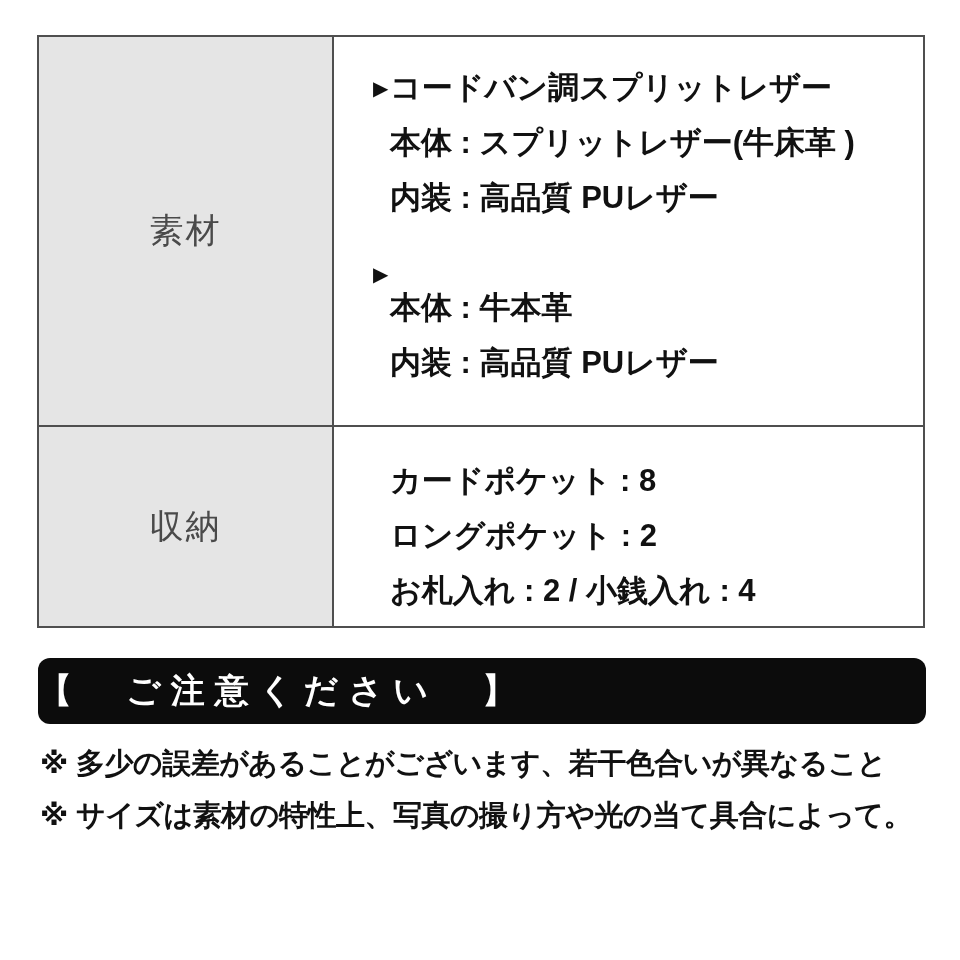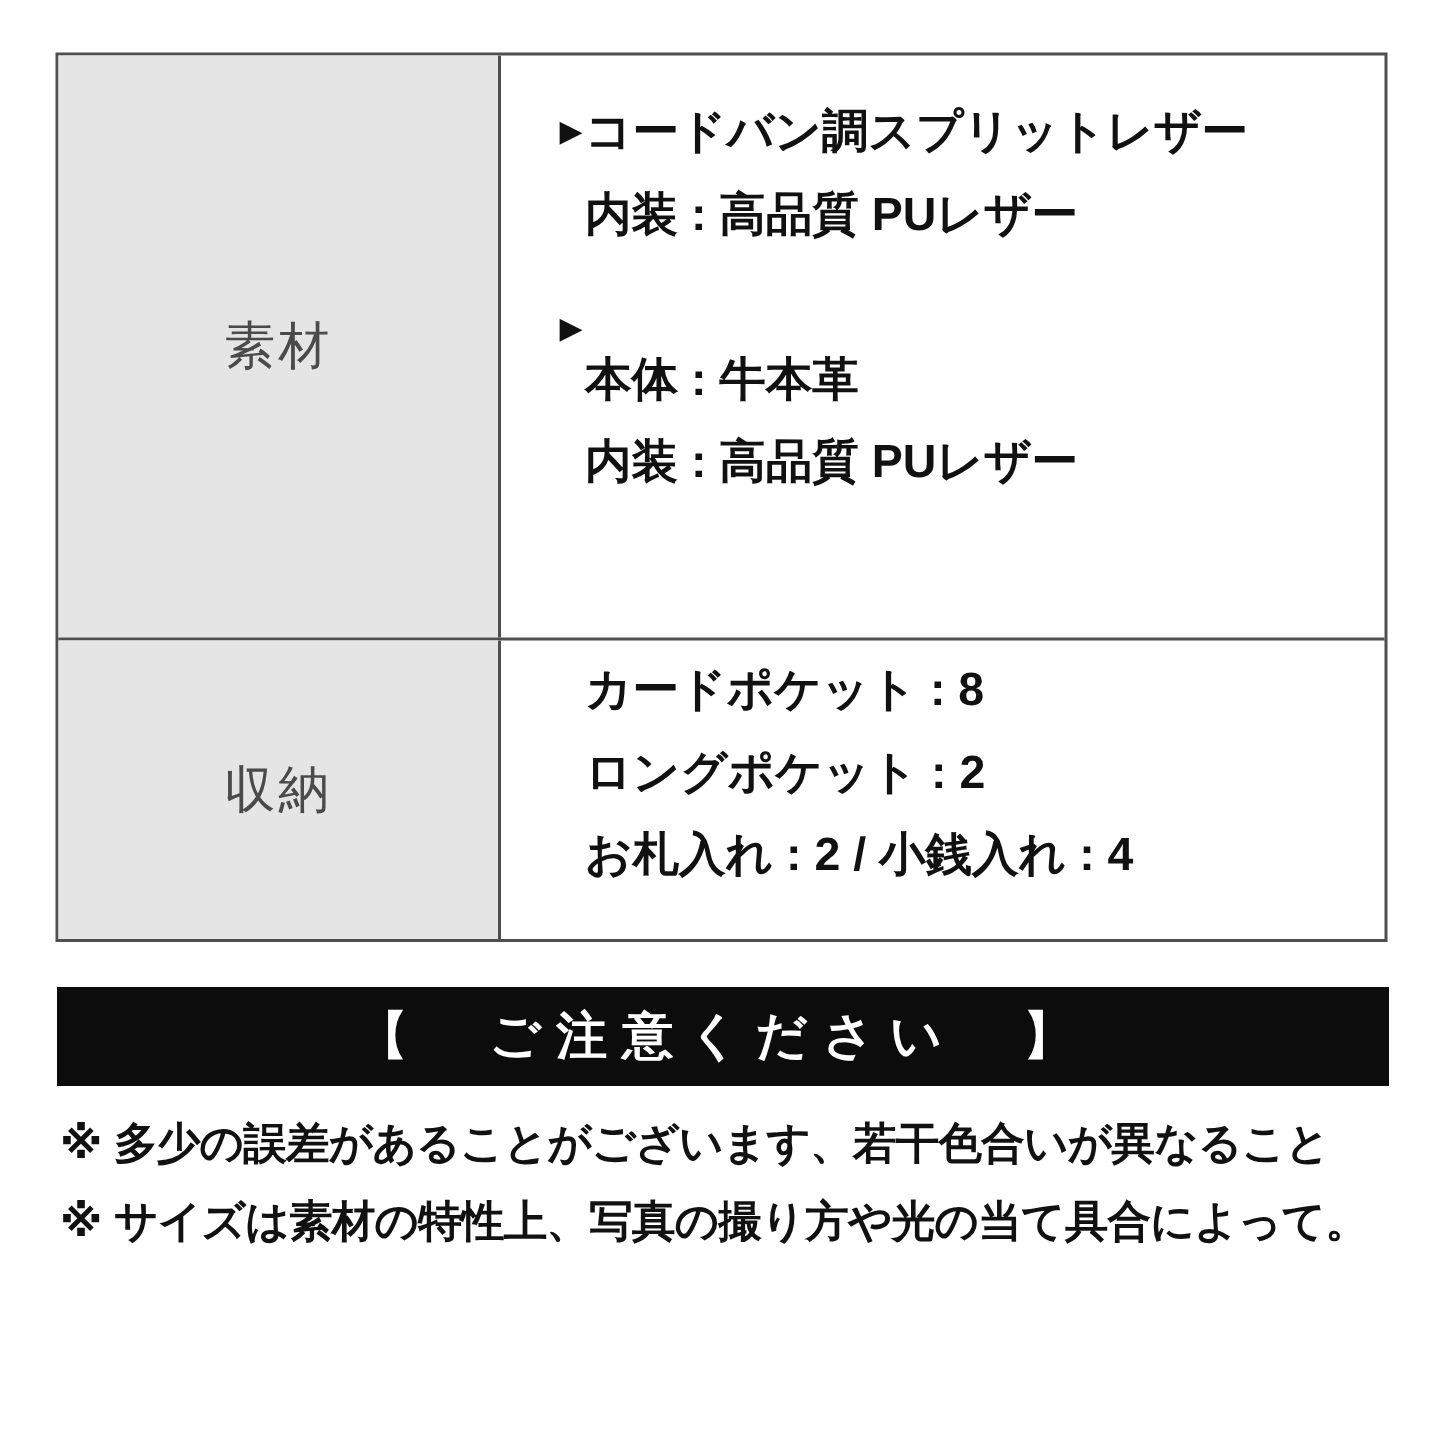"本体 : スプリットレザー(牛床革 )" div.line { html: none -> <div>本体 : スプリットレザー(牛床革 )</div> }
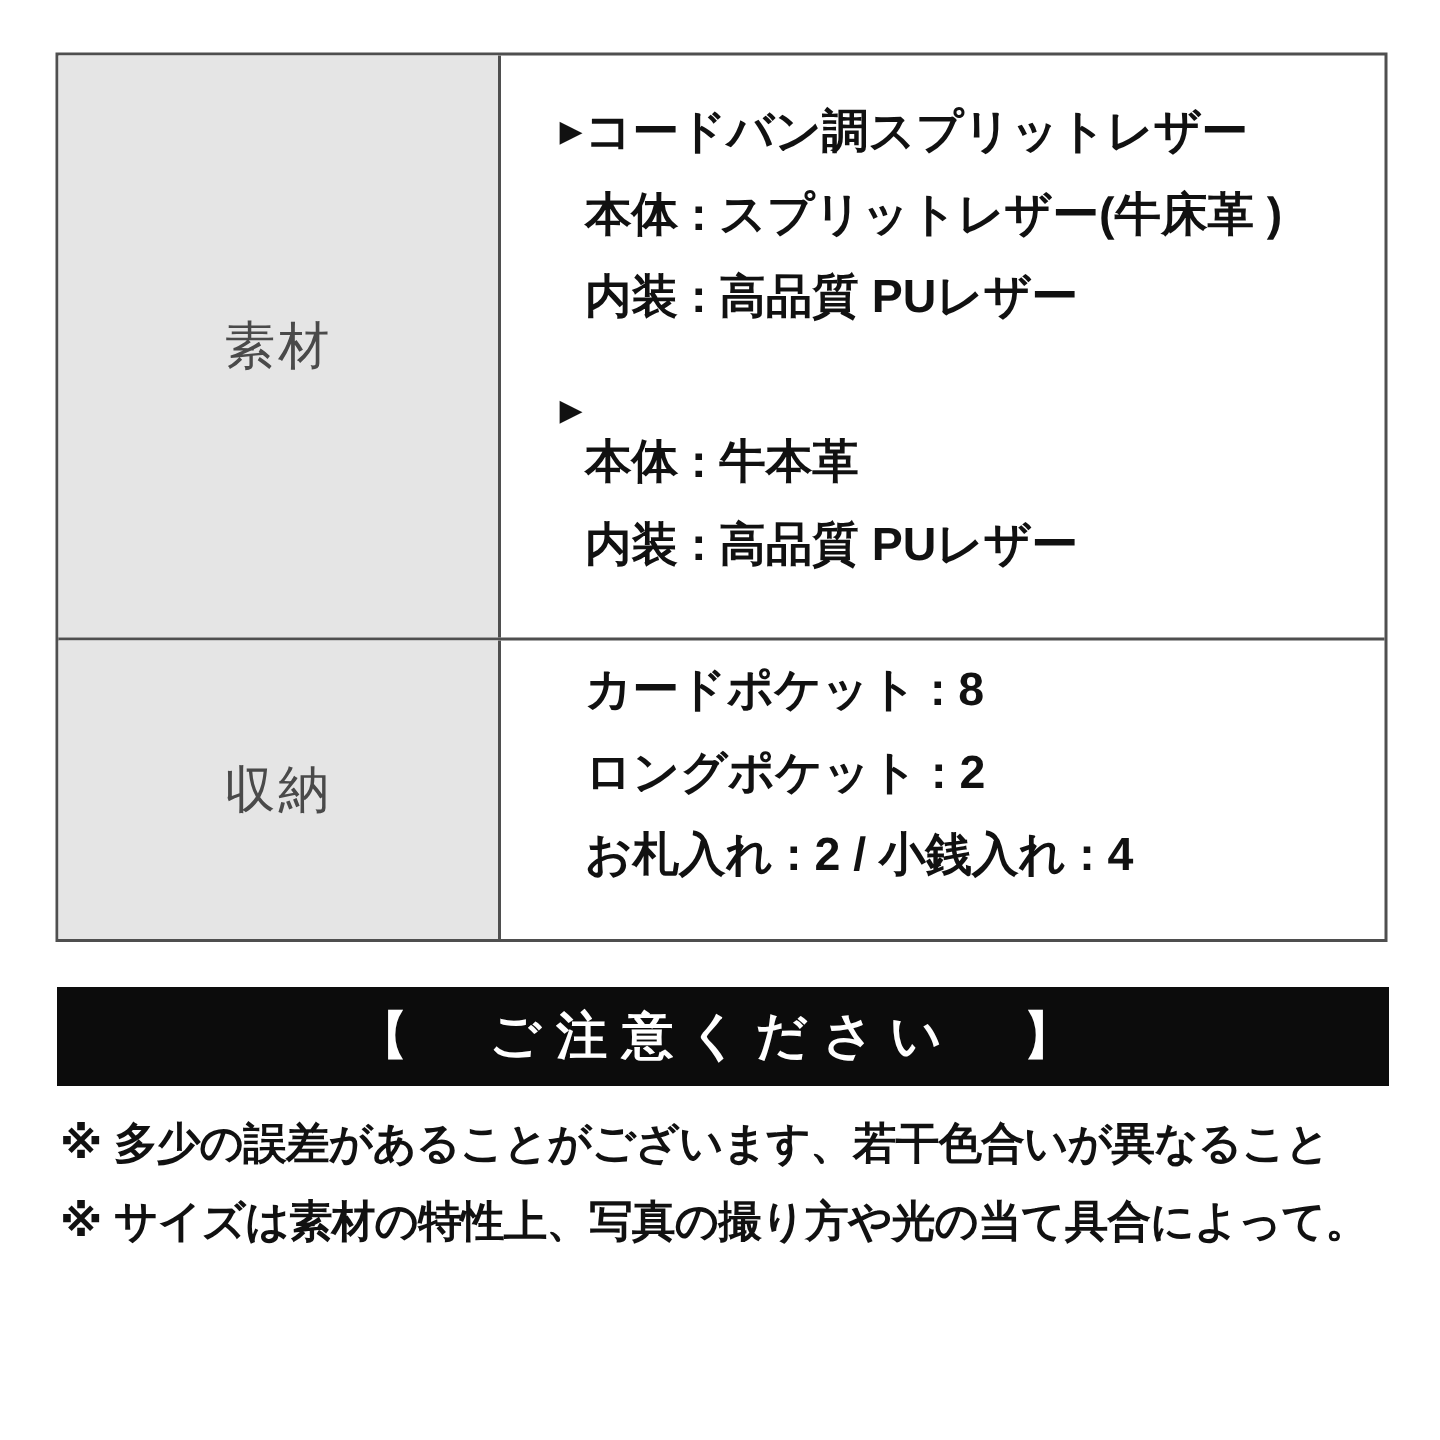"カードポケット : 8" .row-storage .value-cell { padding-top: 5px -> 26px }
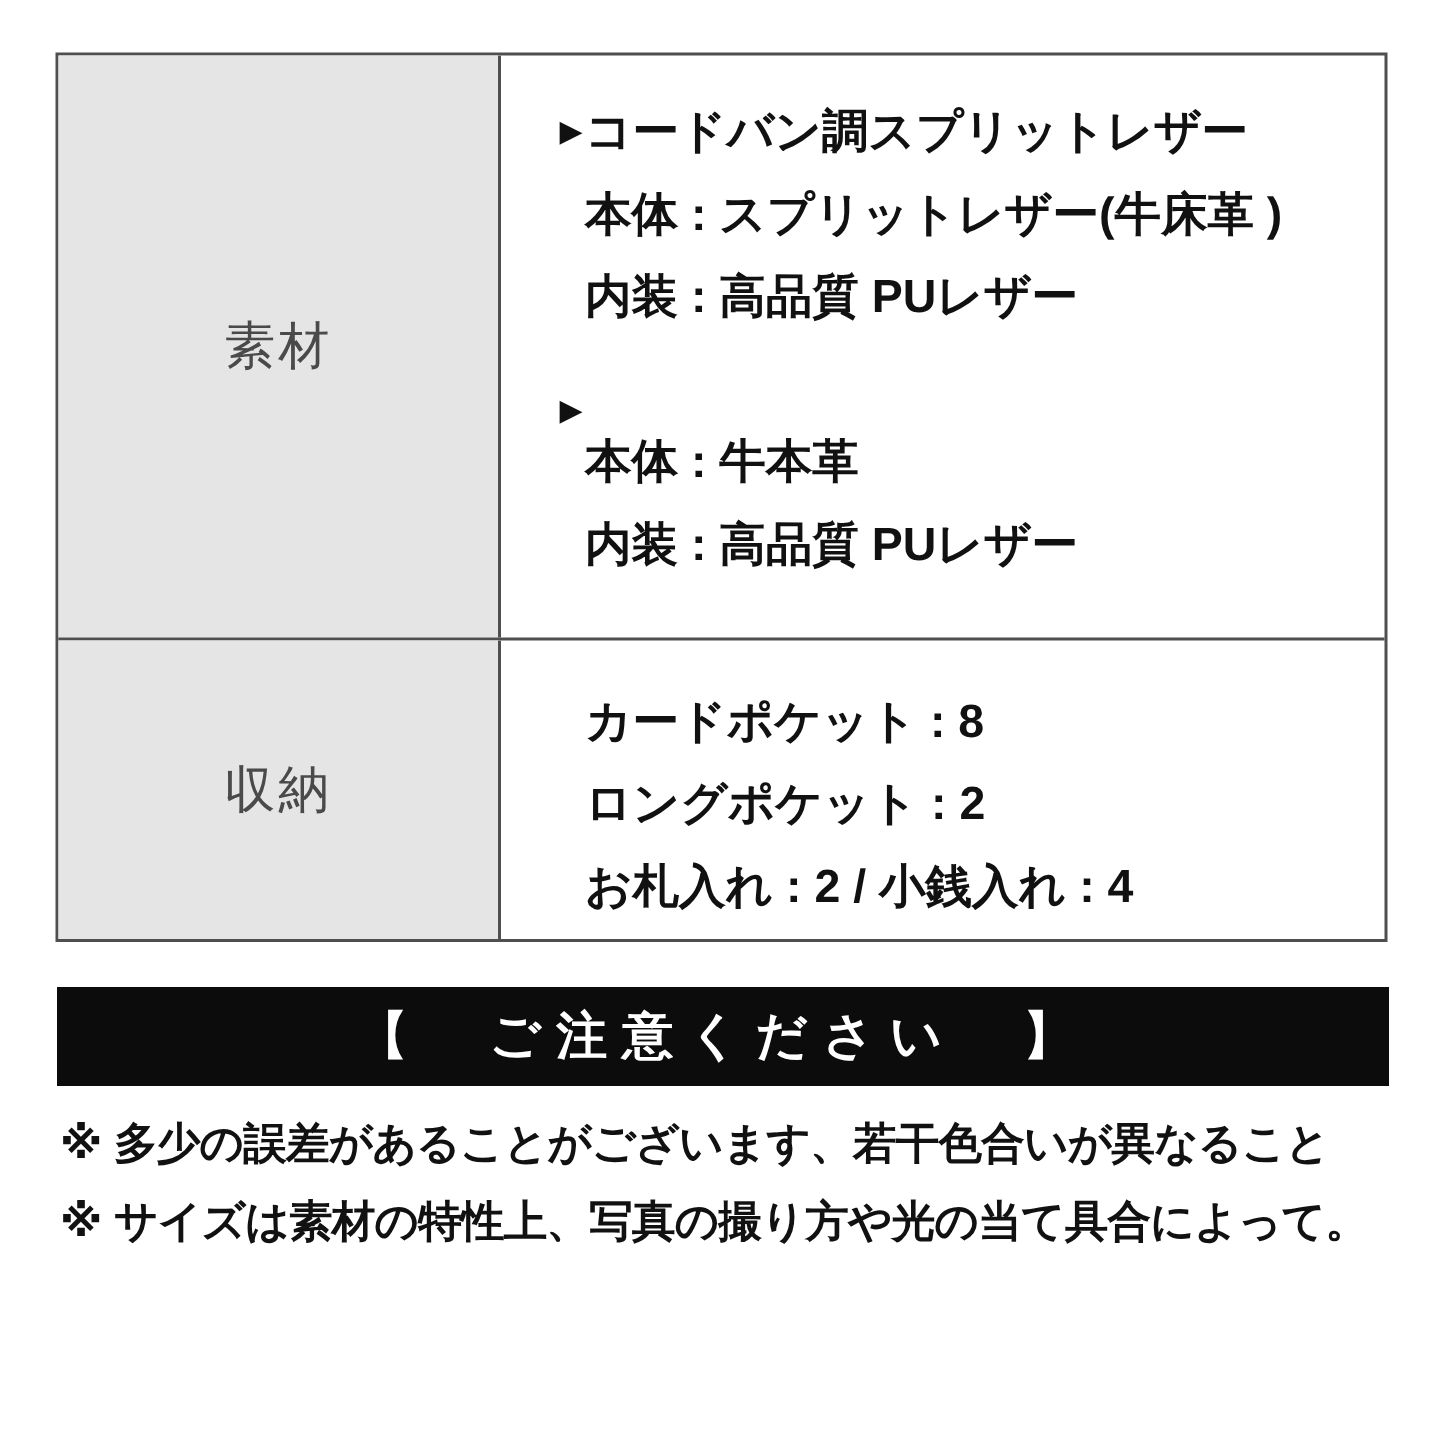"【 ご注意ください 】" .notice-banner { border-radius: none -> 12px; justify-content: center -> none }
